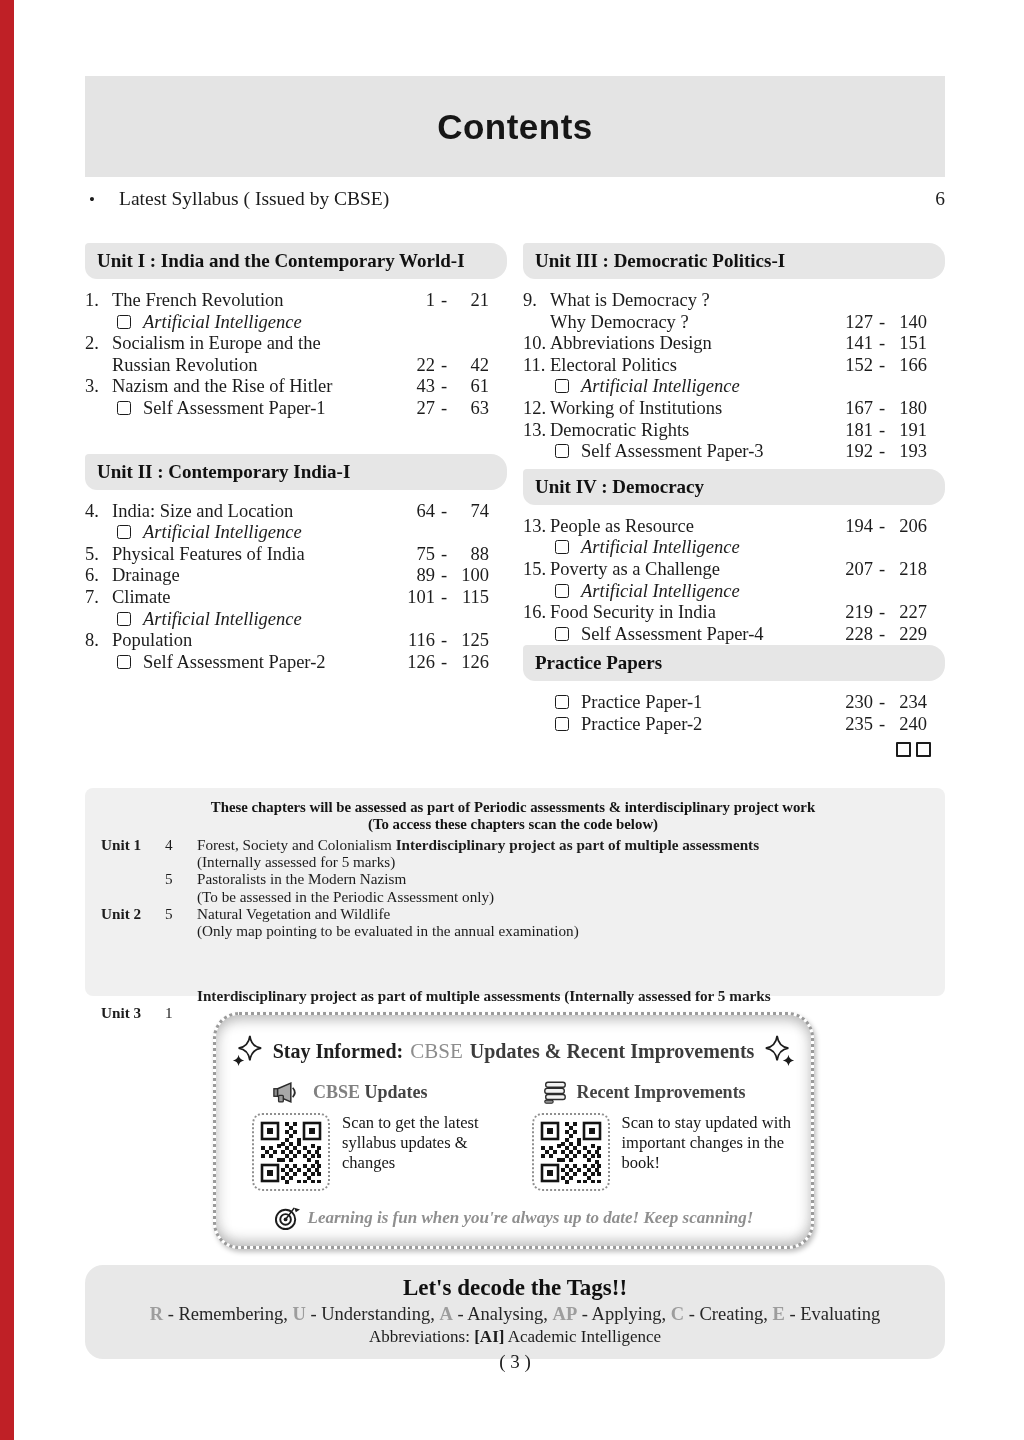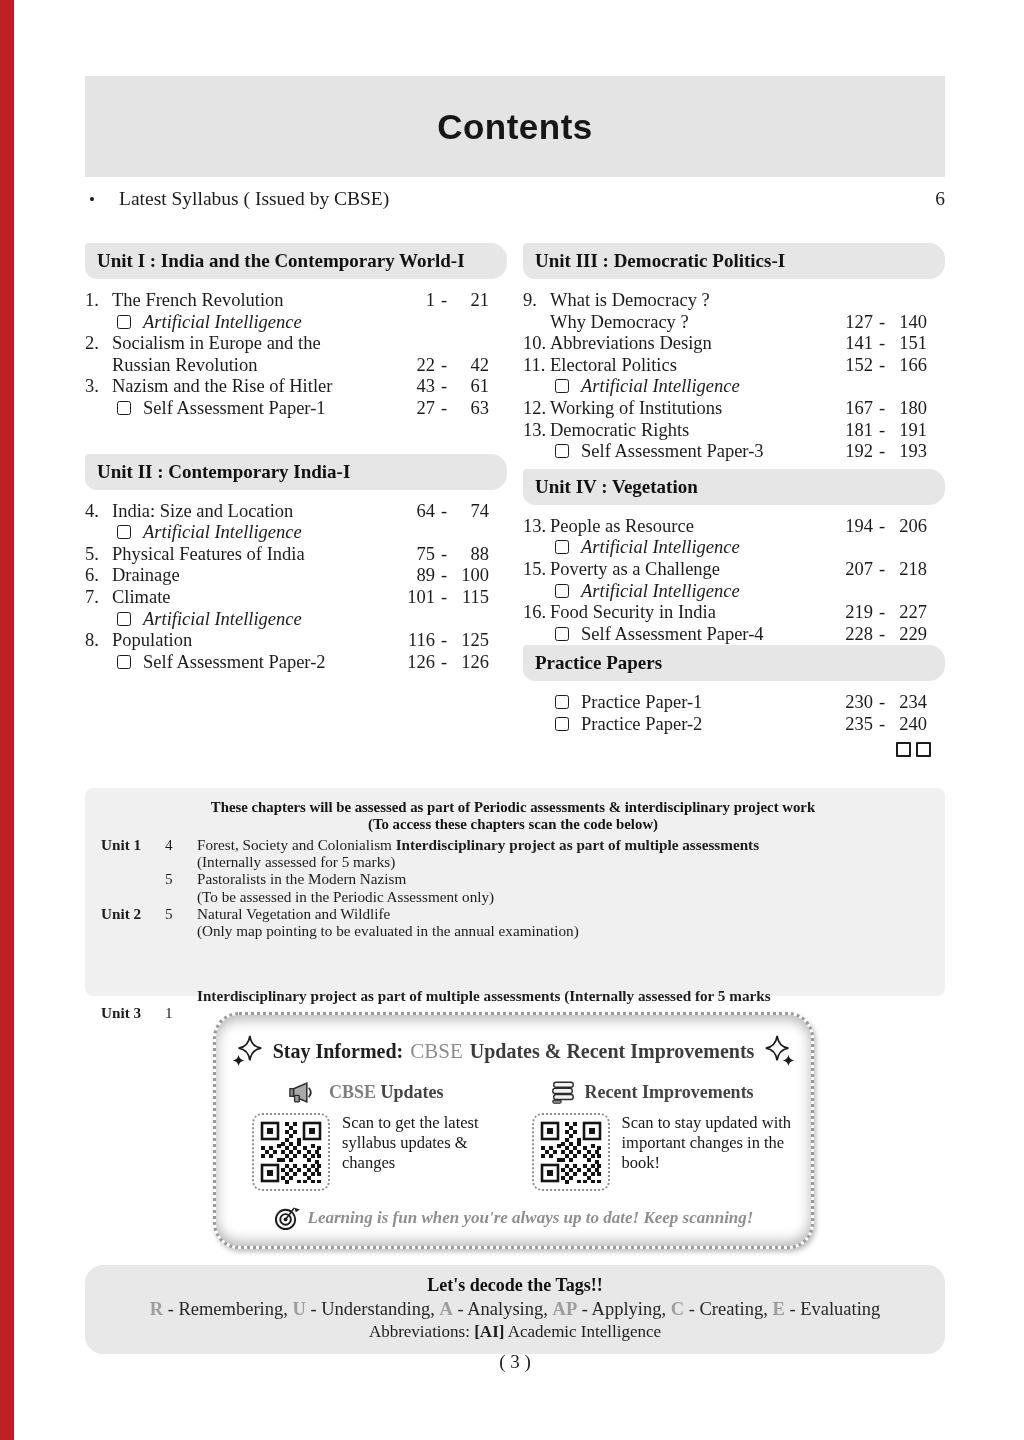"Unit IV : Vegetation" div.unit-head { text: Vegetation -> Democracy }
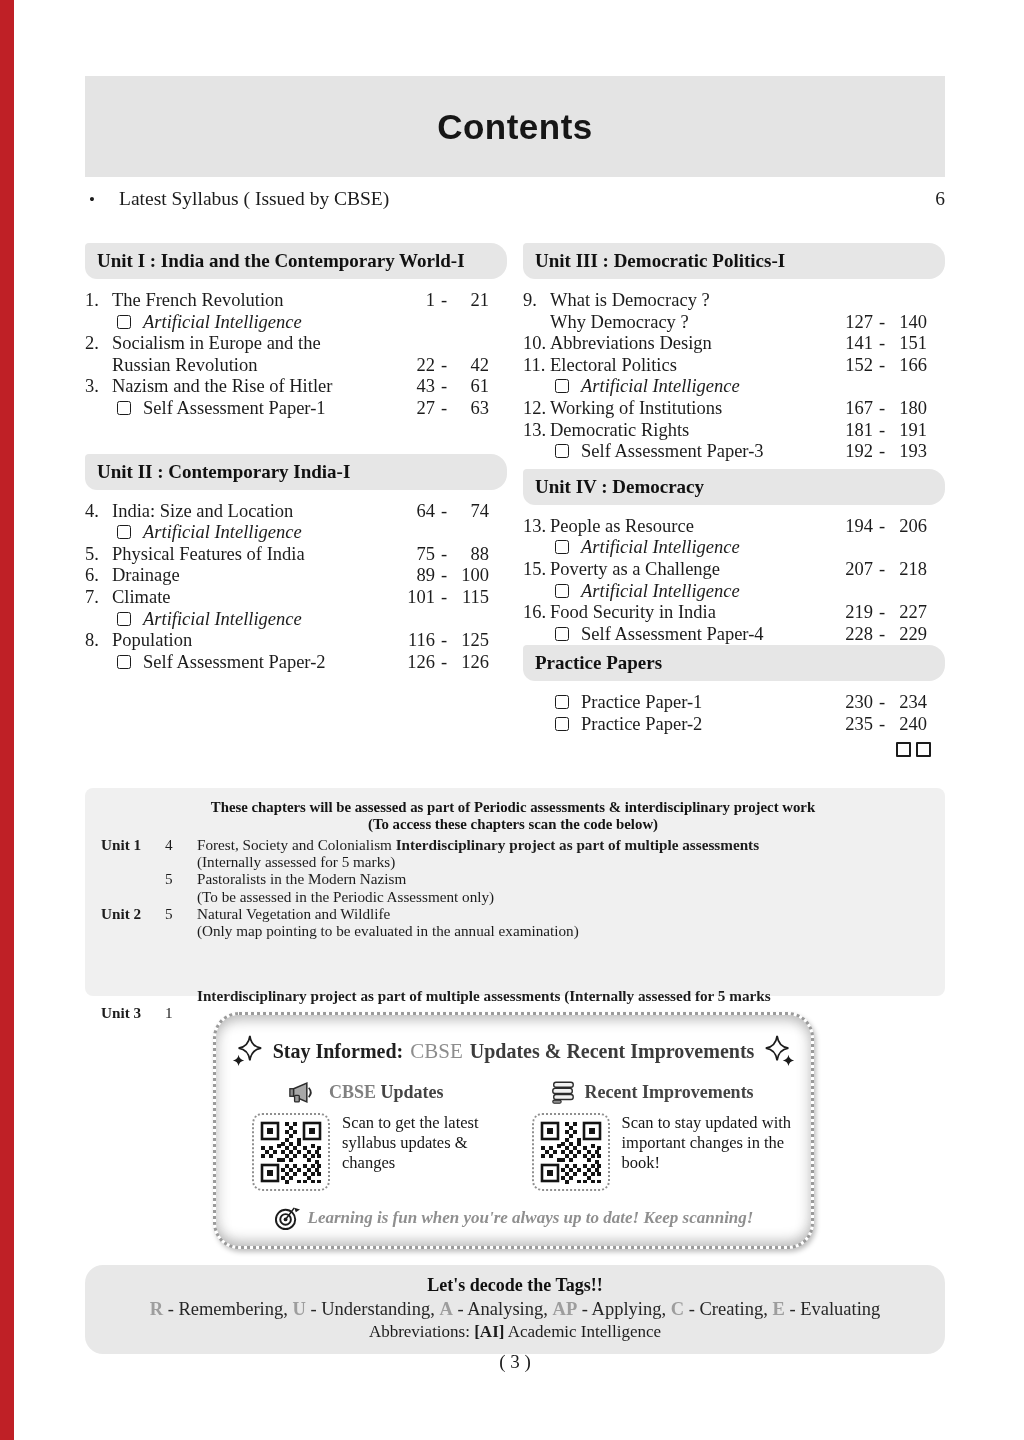"CBSE Updates" .si-heads { padding-left: 72px -> 56px }
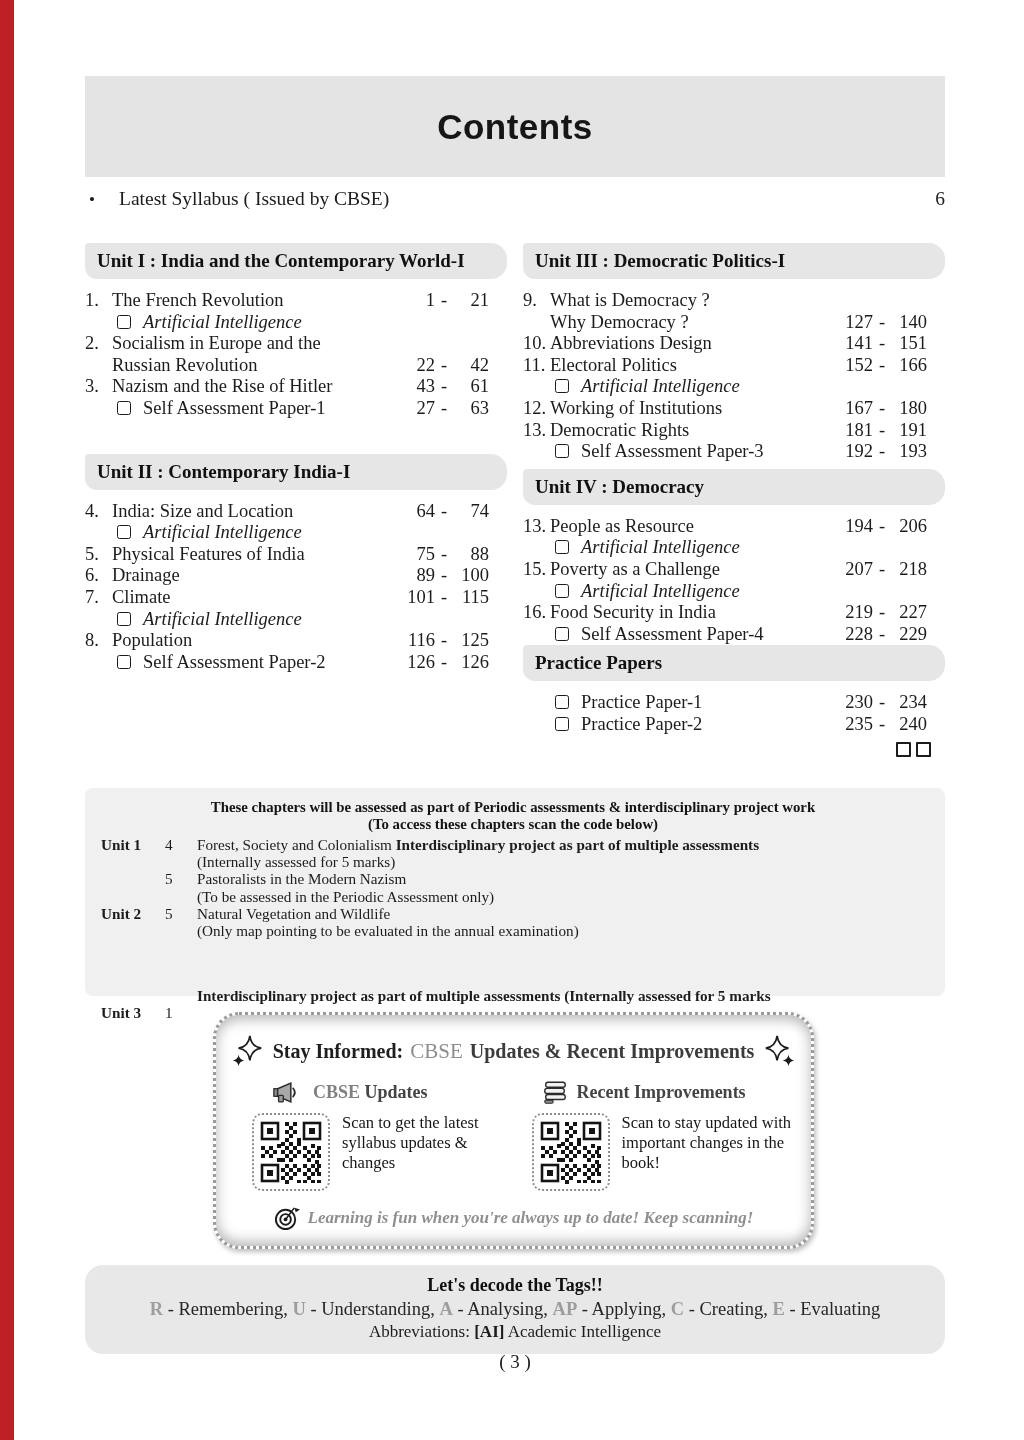"Let's decode the Tags!!" .d-title { font-size: 18px -> 23px }
